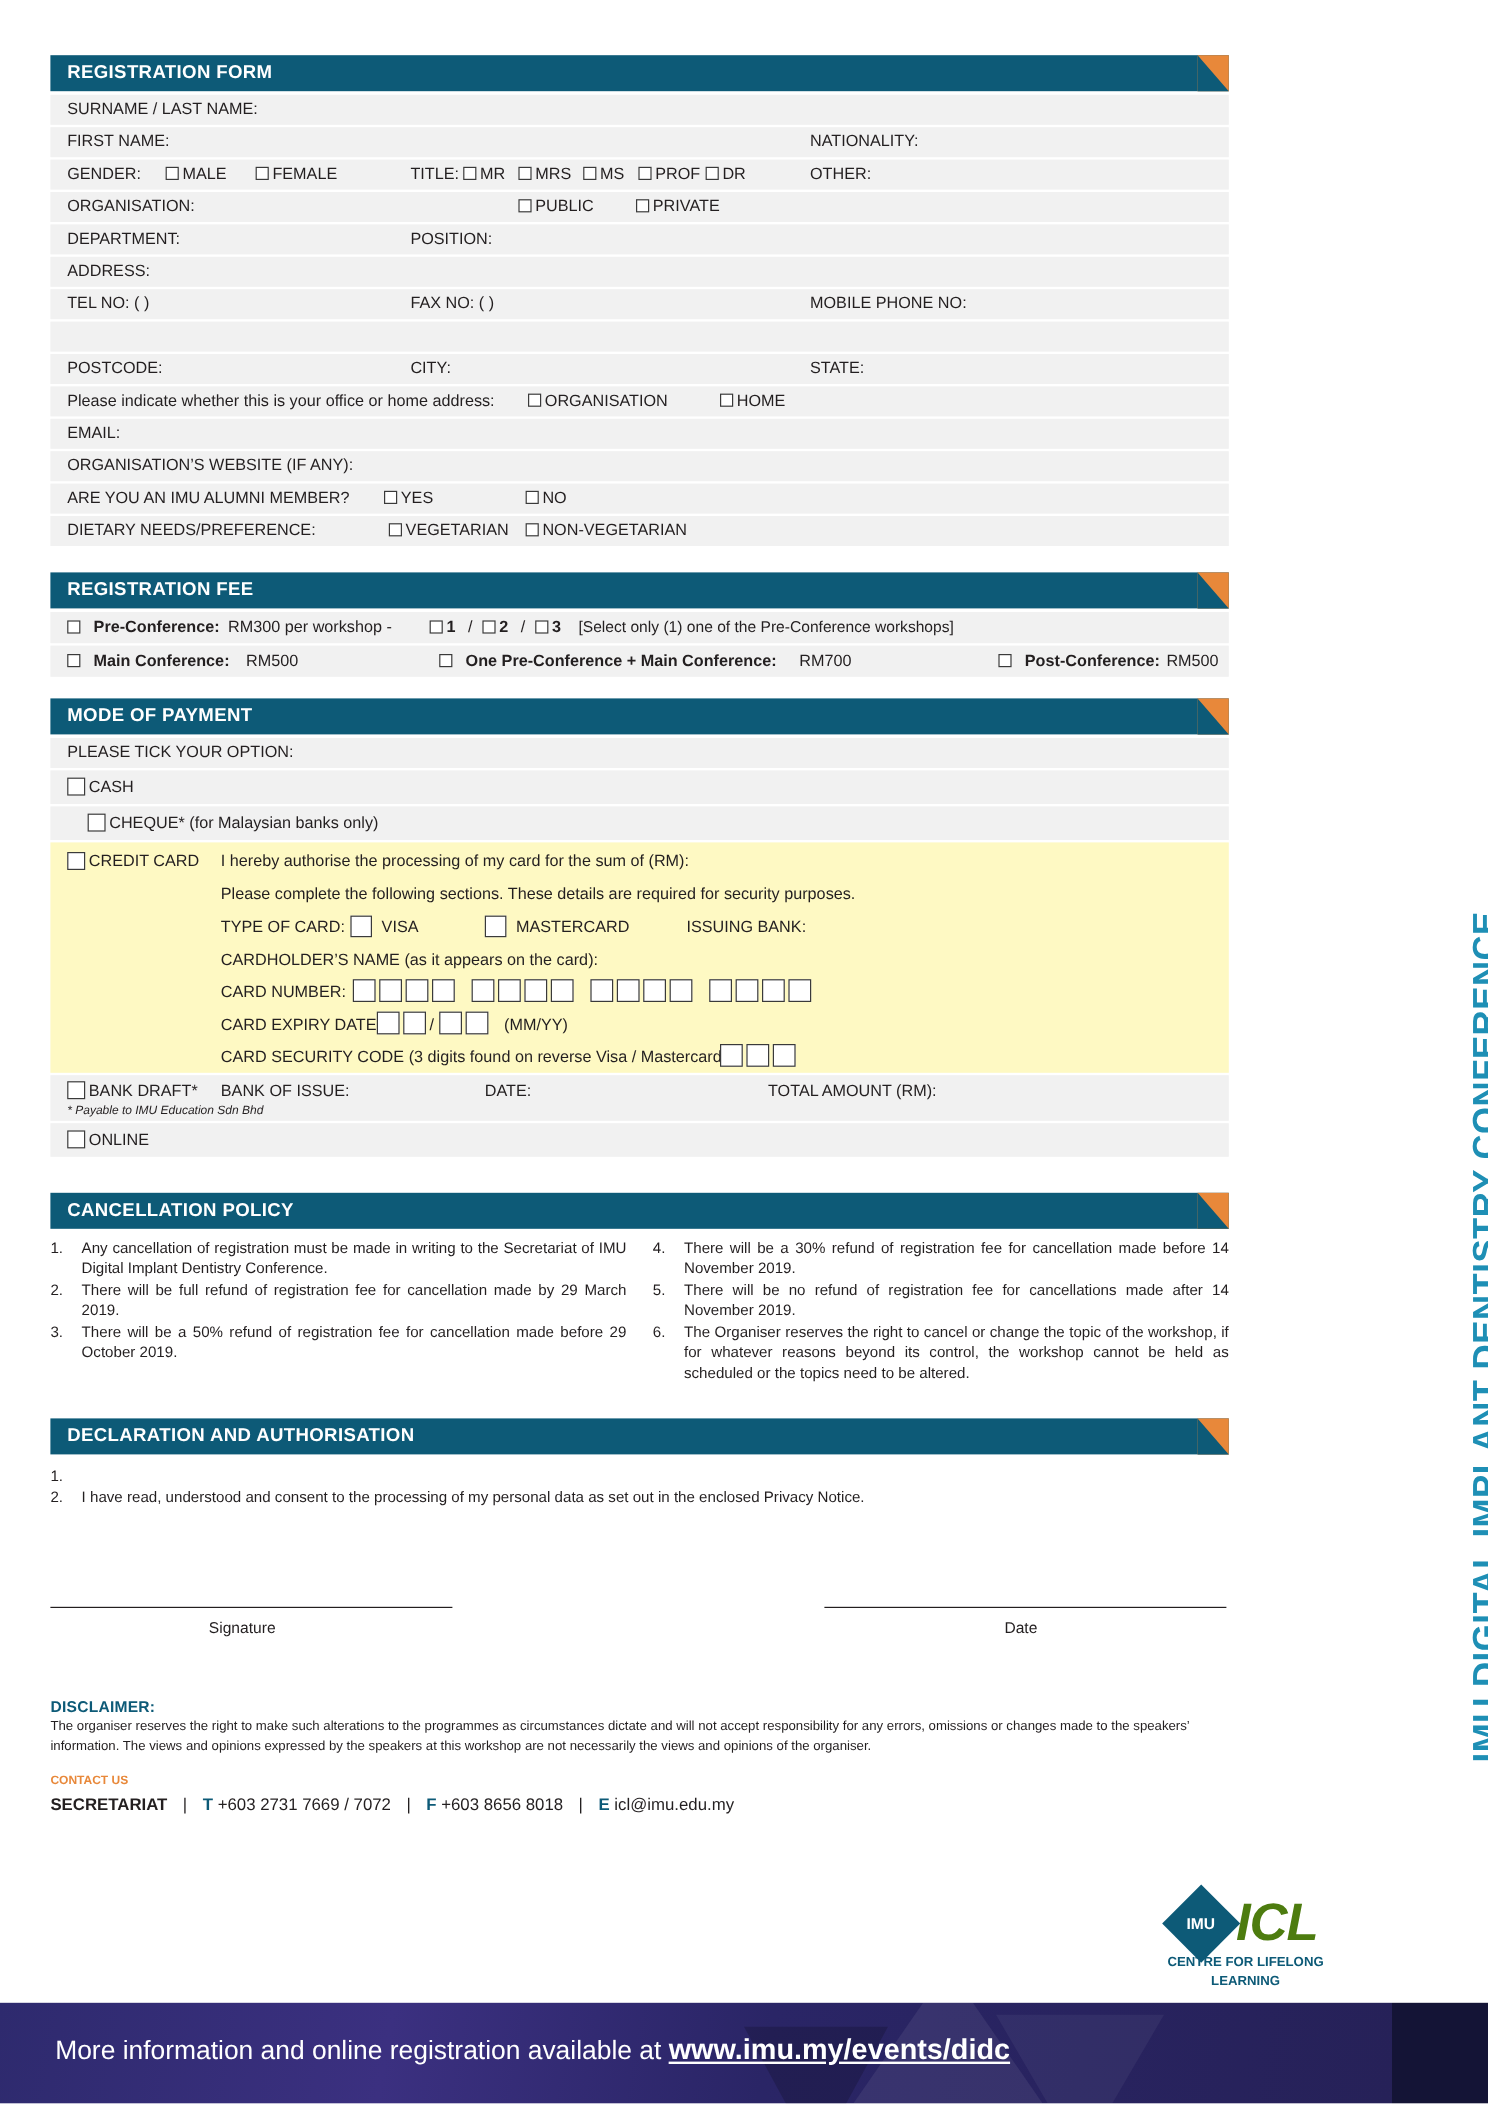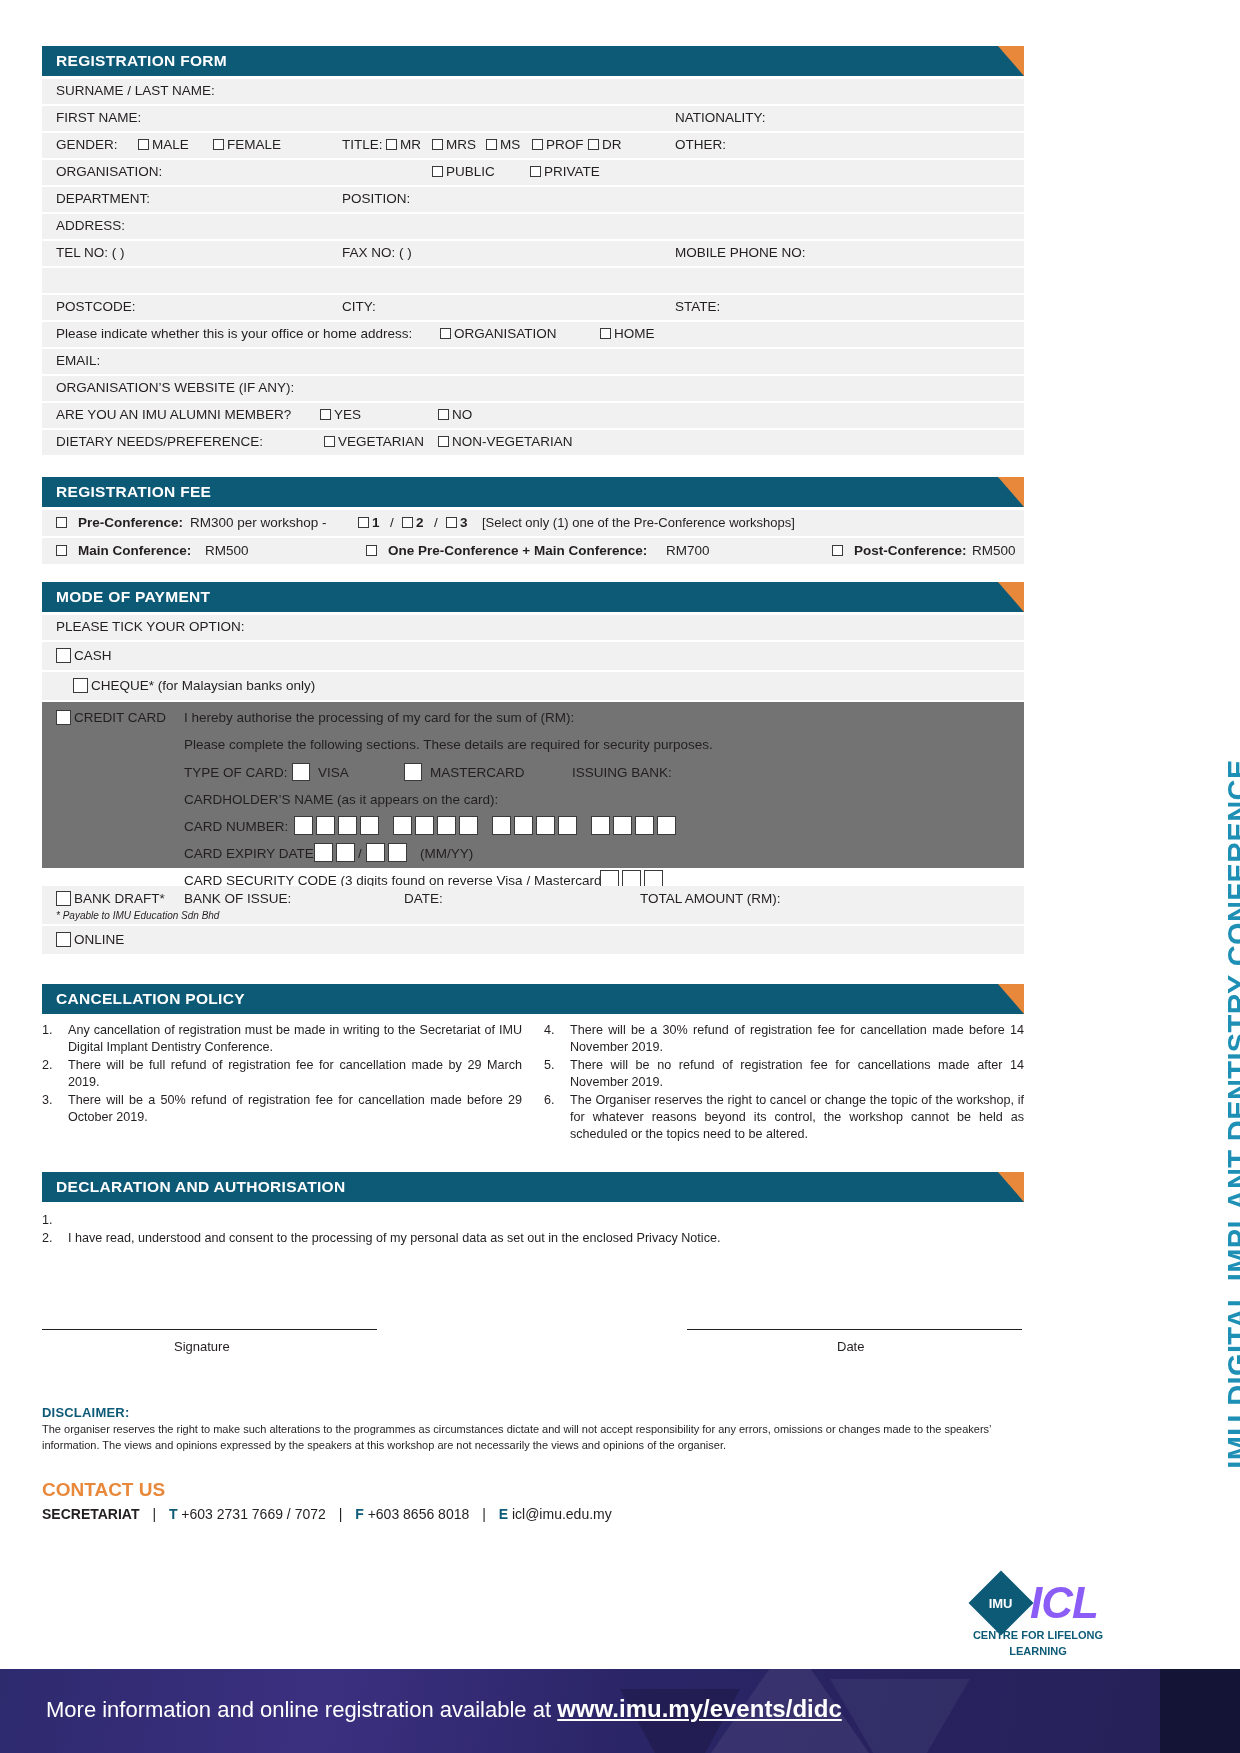"CREDIT CARD" .cc-block { background: #737373 -> #fef9c3; height: 166px -> 192px; margin-bottom: 18px -> 2px }
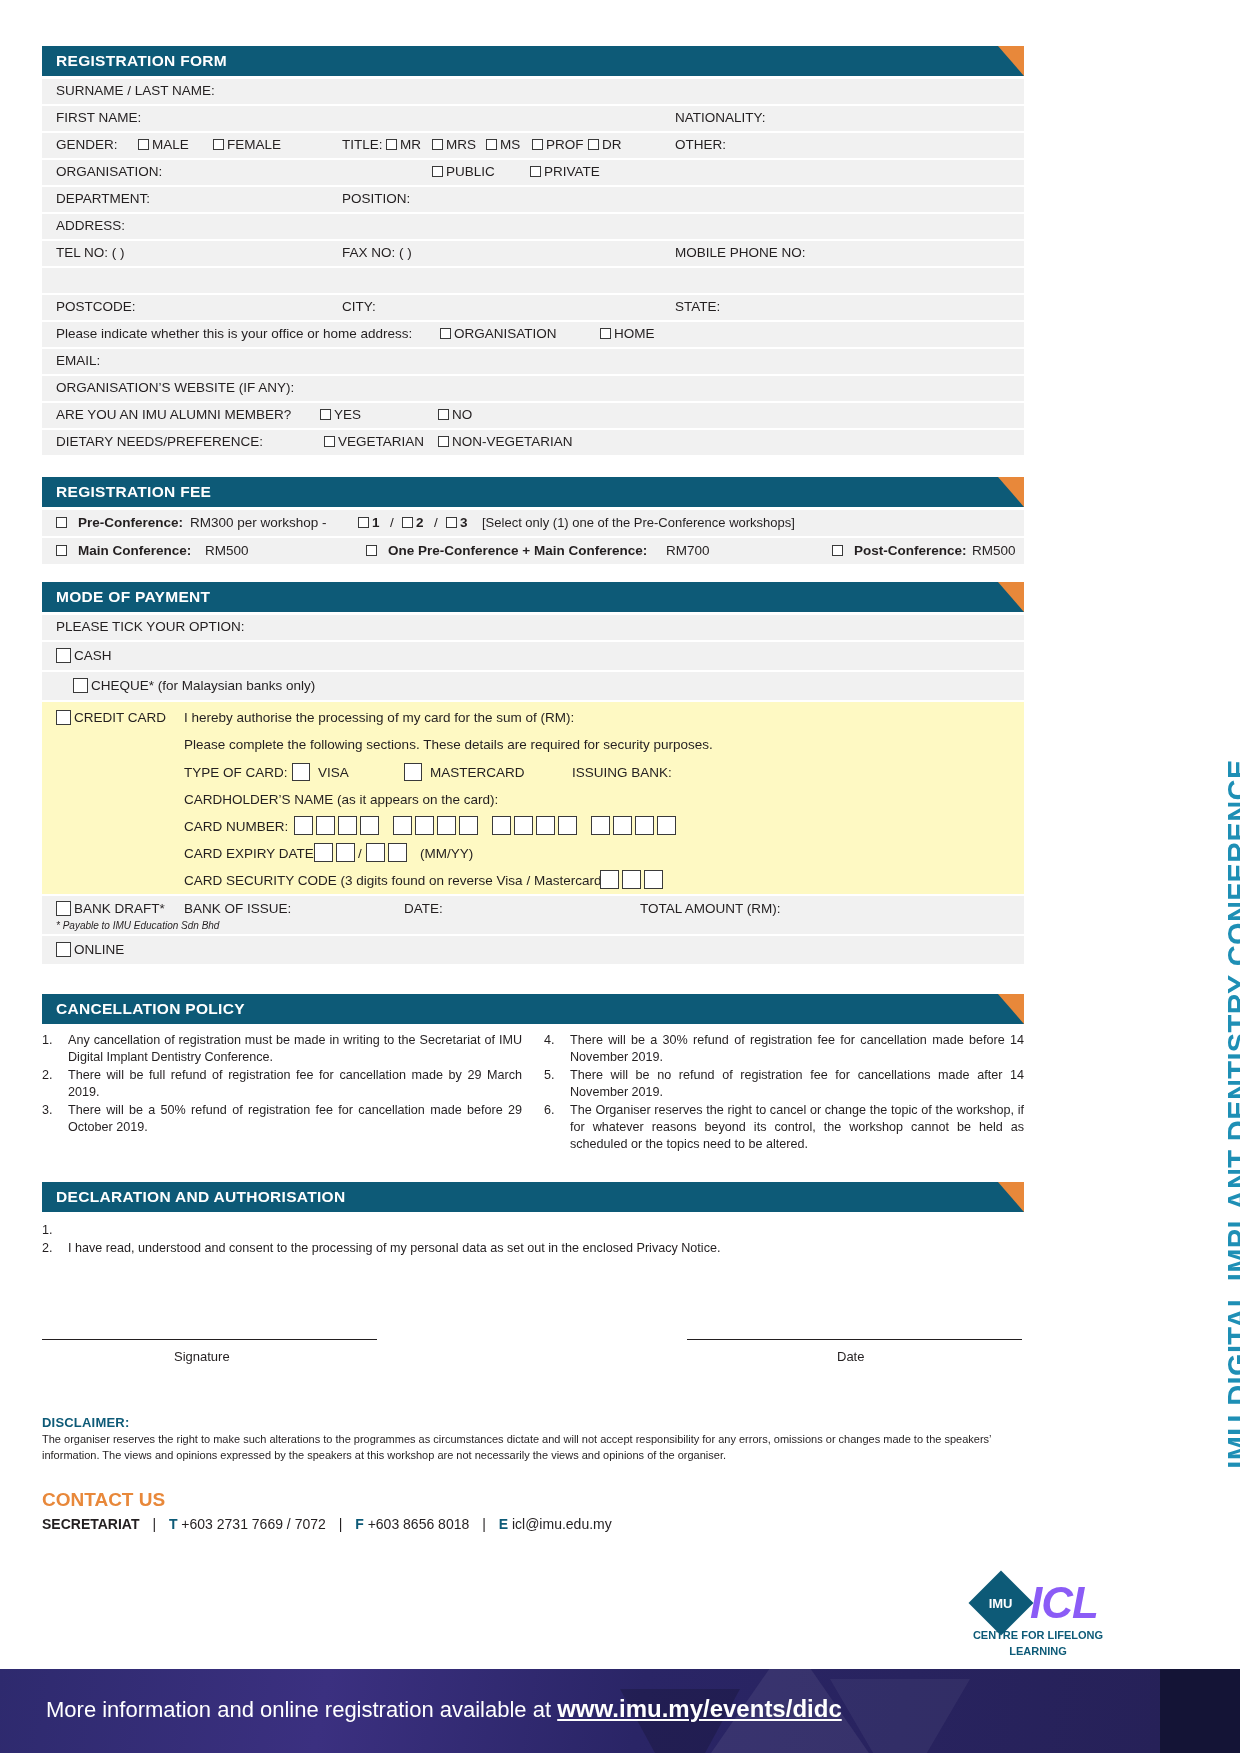"CONTACT US" .contact-title { font-size: 19px -> 10px; margin-top: 26px -> 16px }
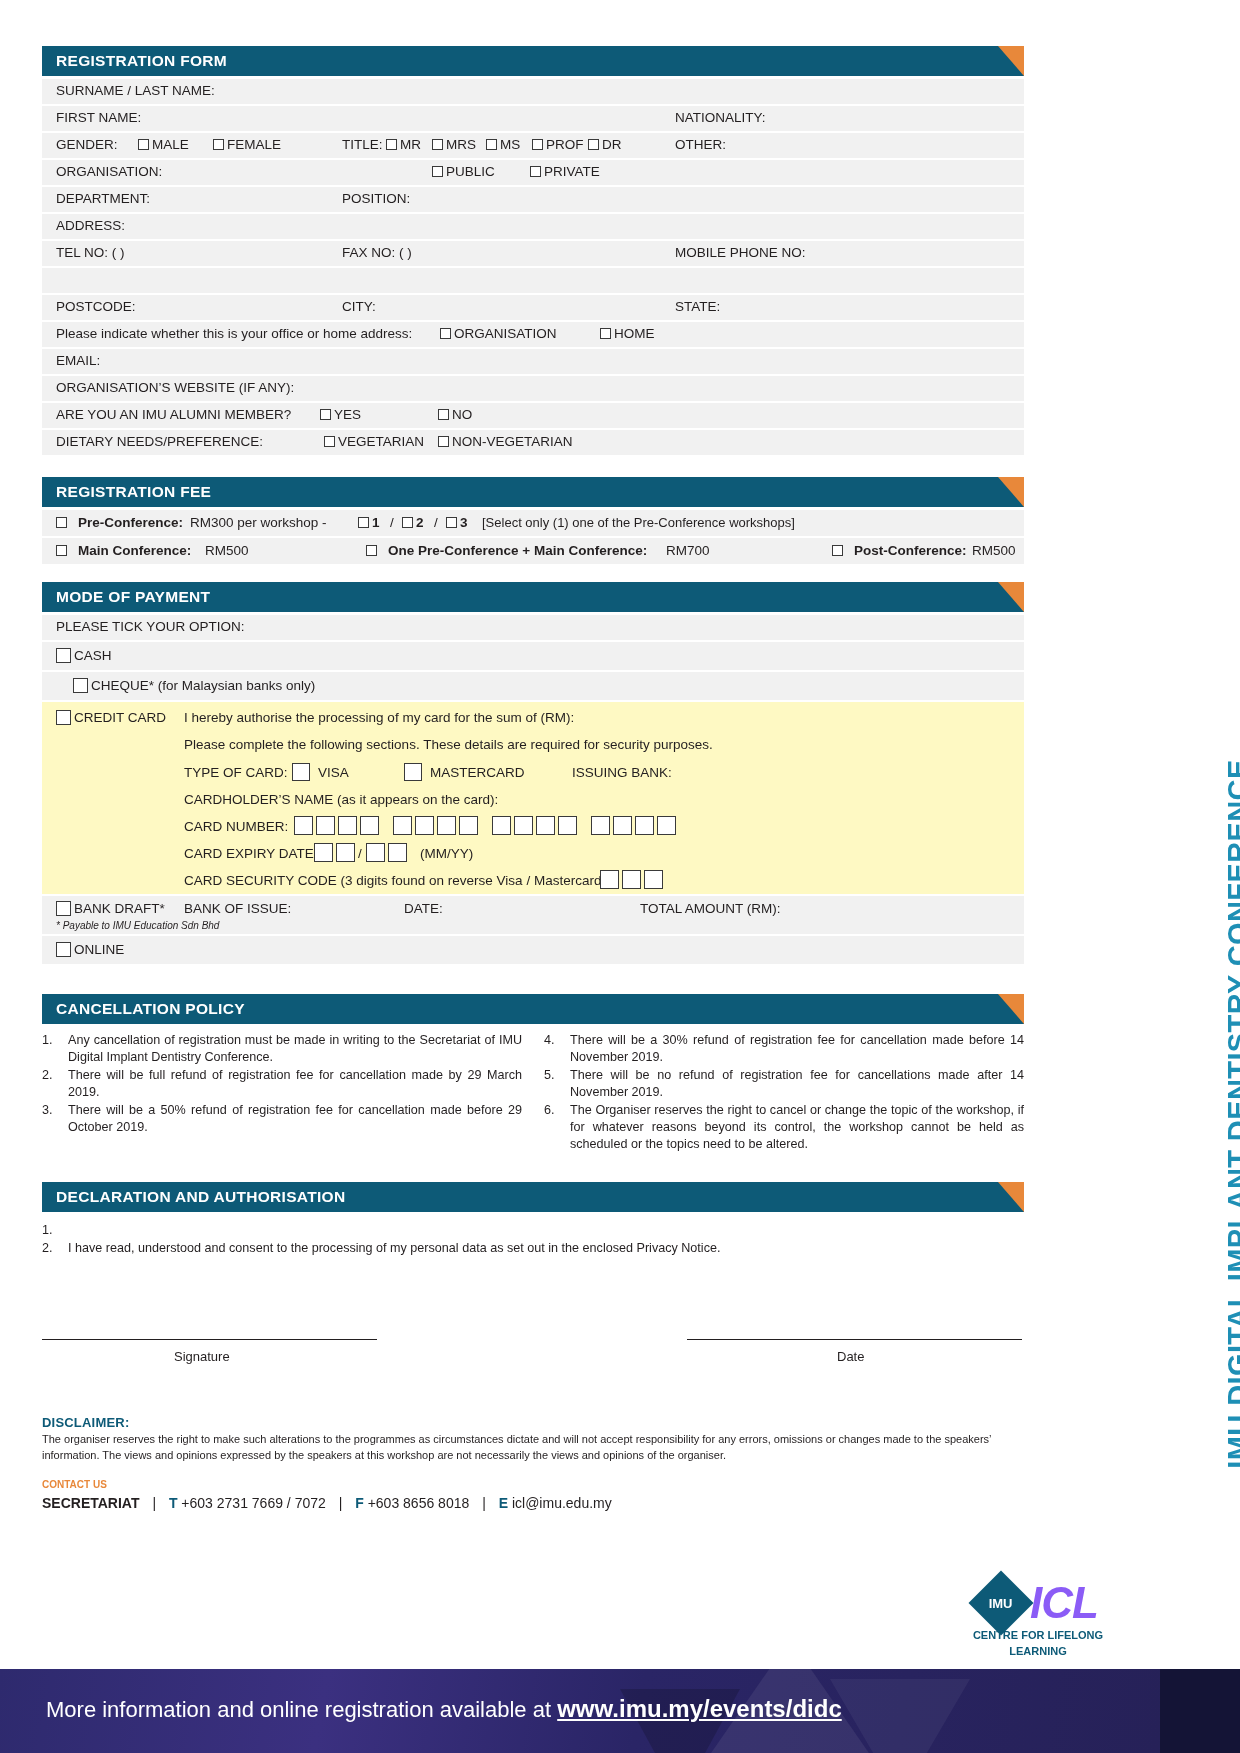"ICL" .icl-word { color: #8b5cf6 -> #4d7c0f }
